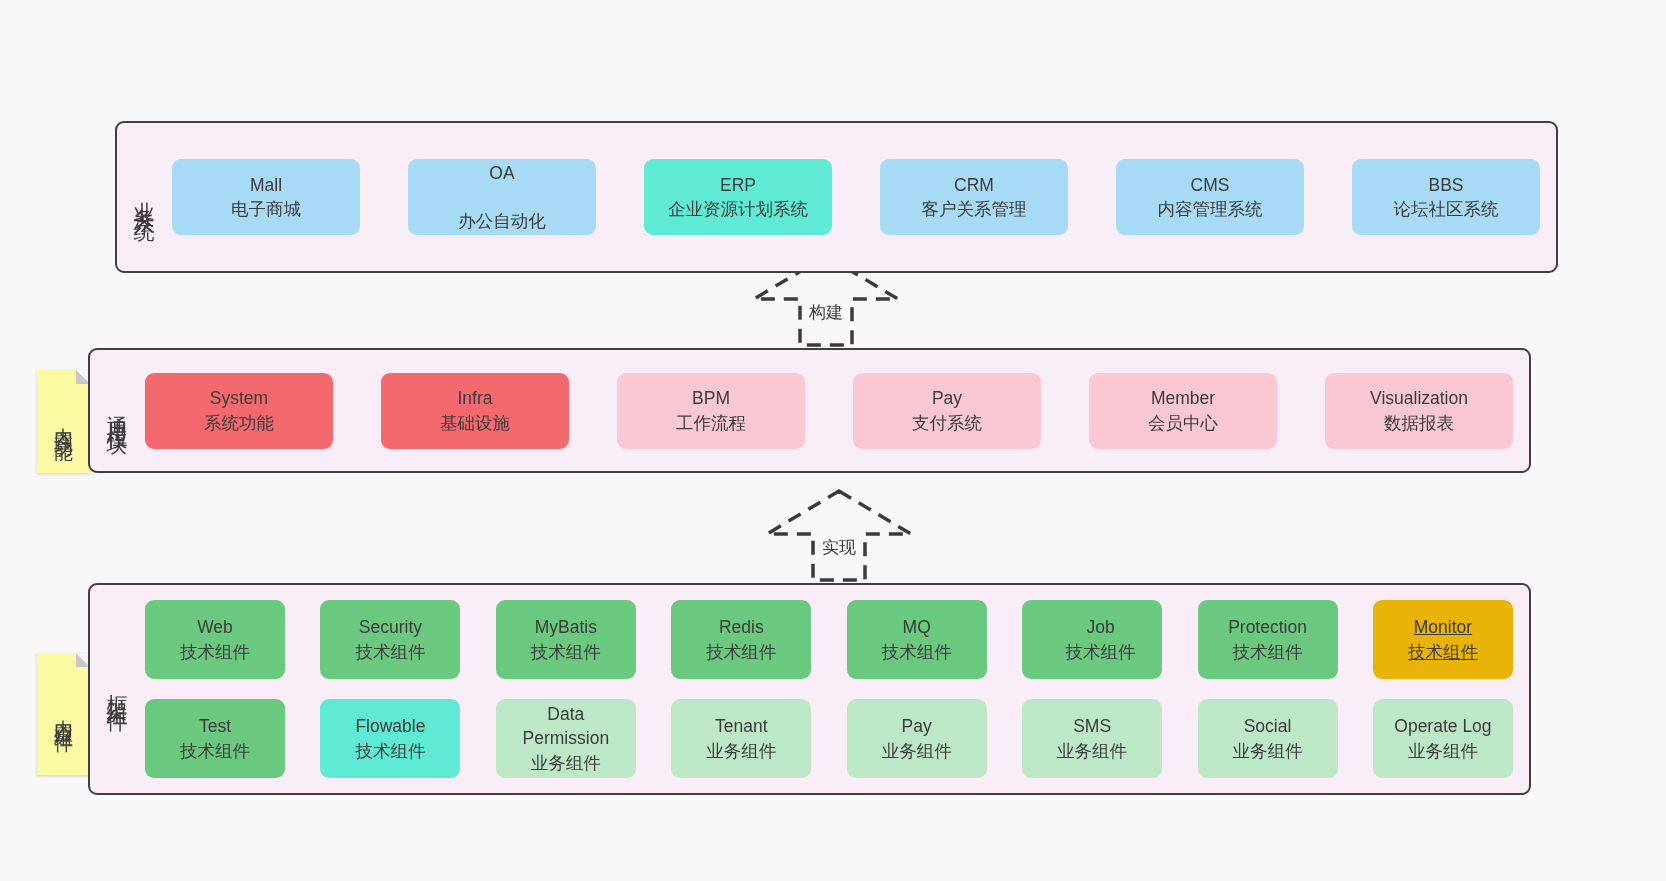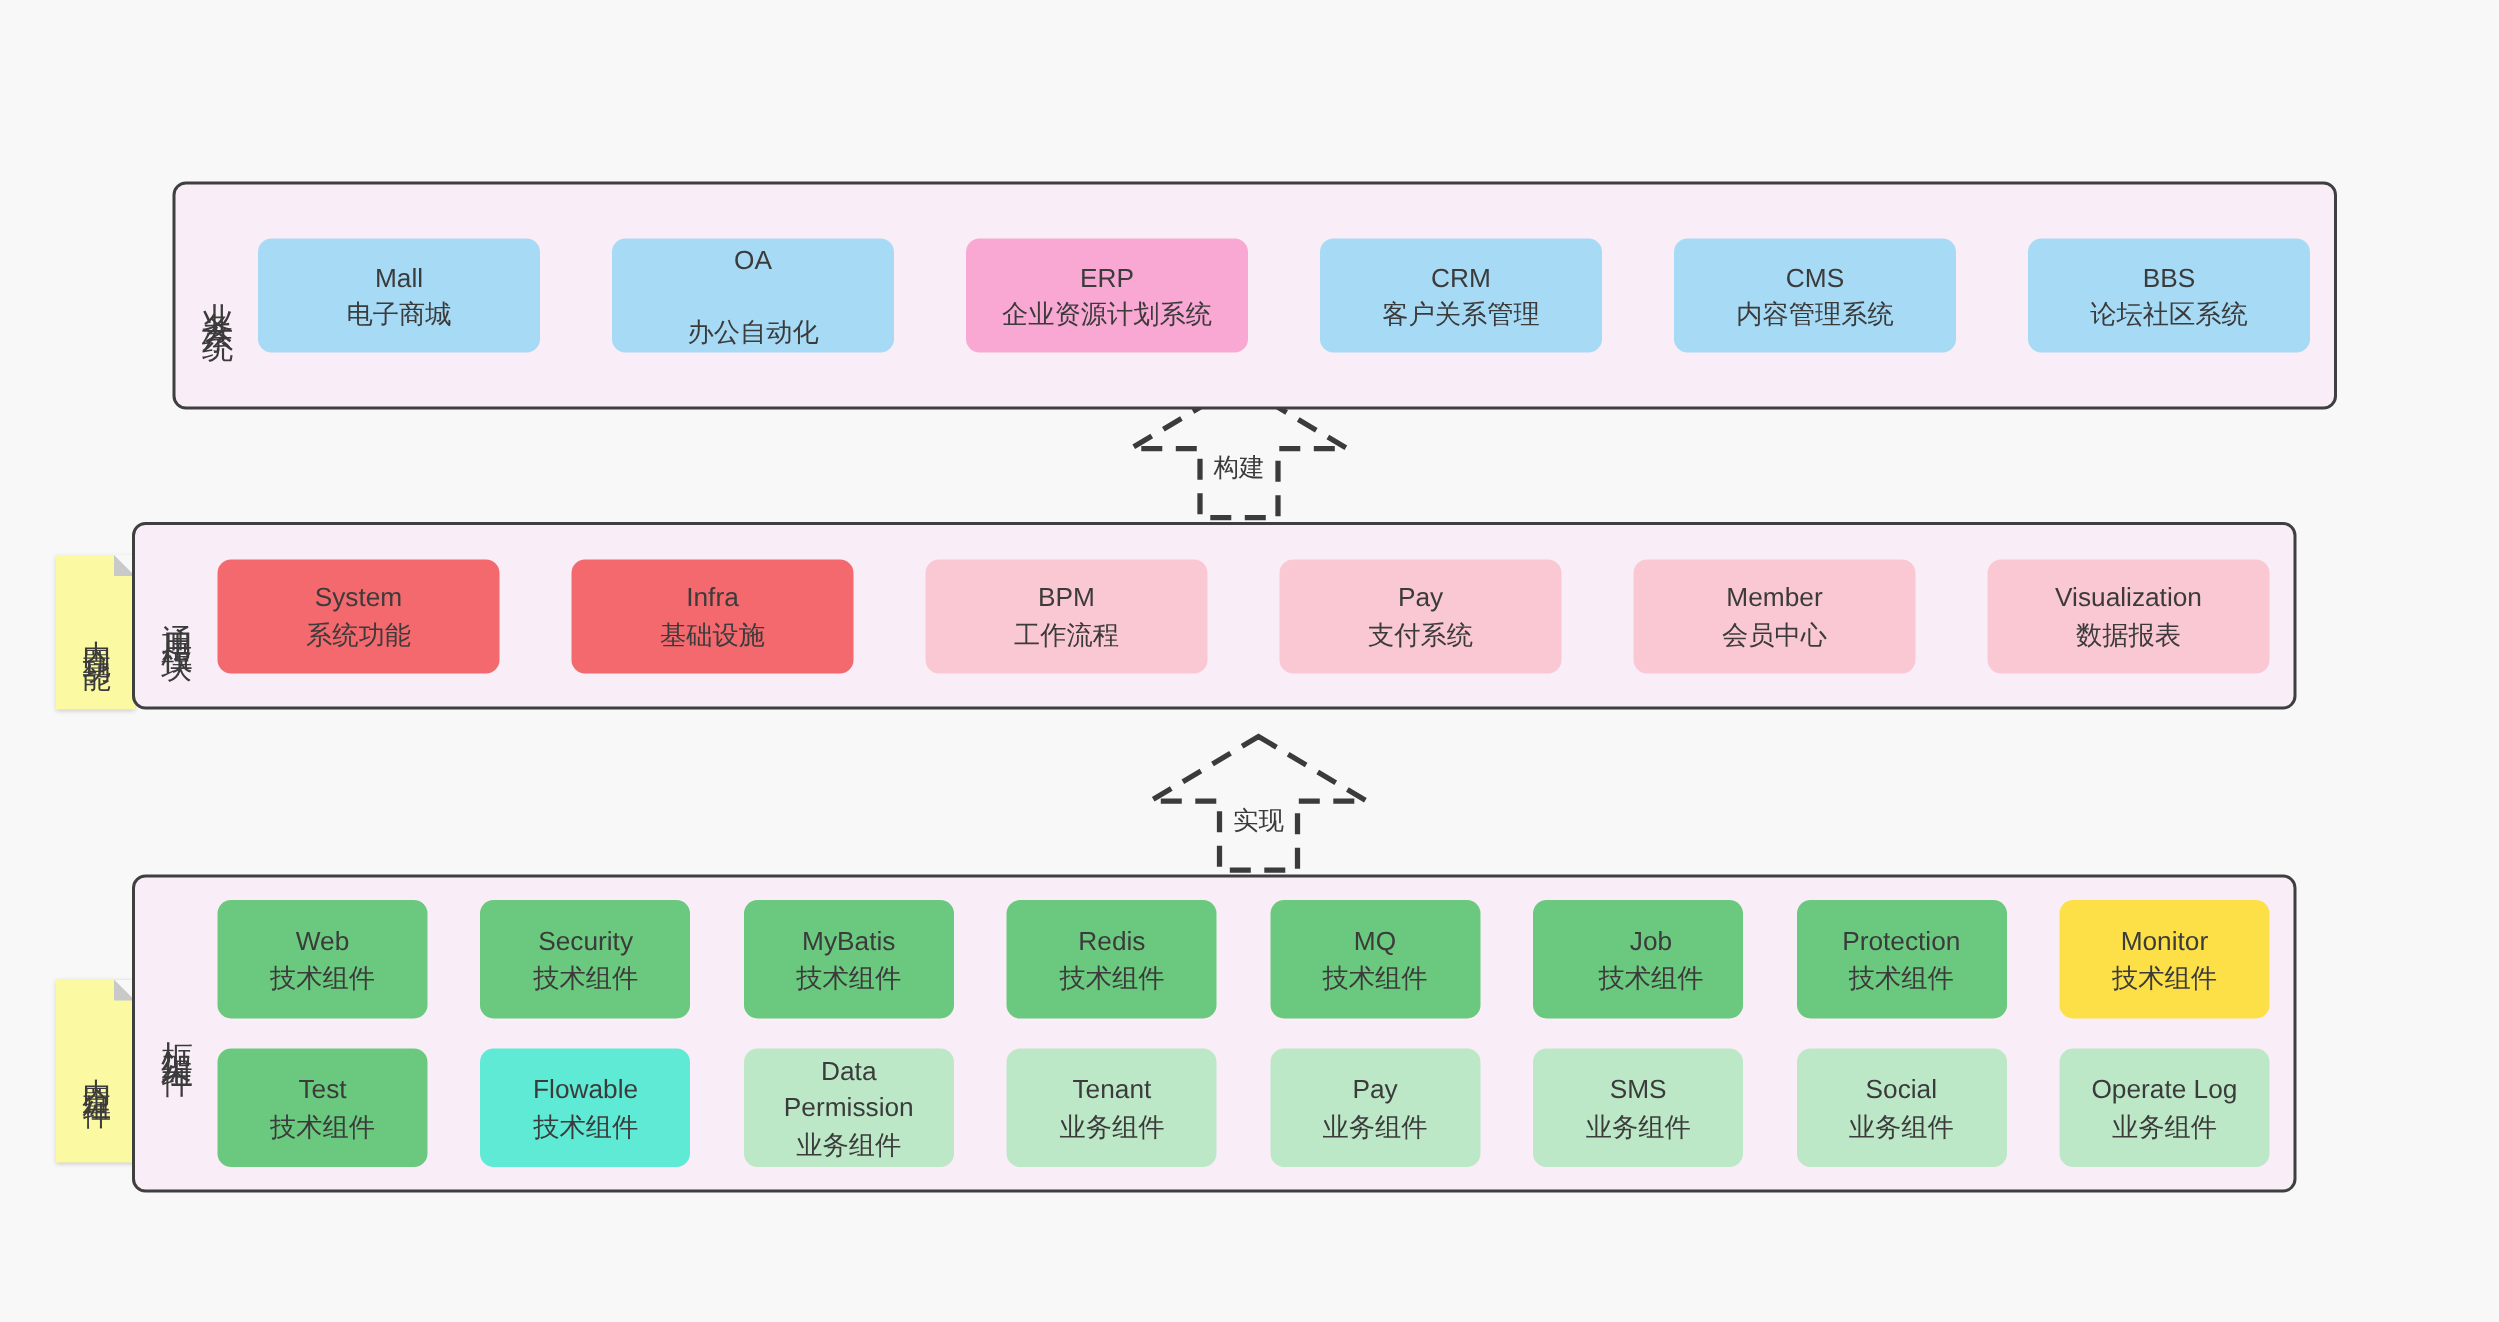"ERP" div.box { background: #f9a8d4 -> #5eead4 }
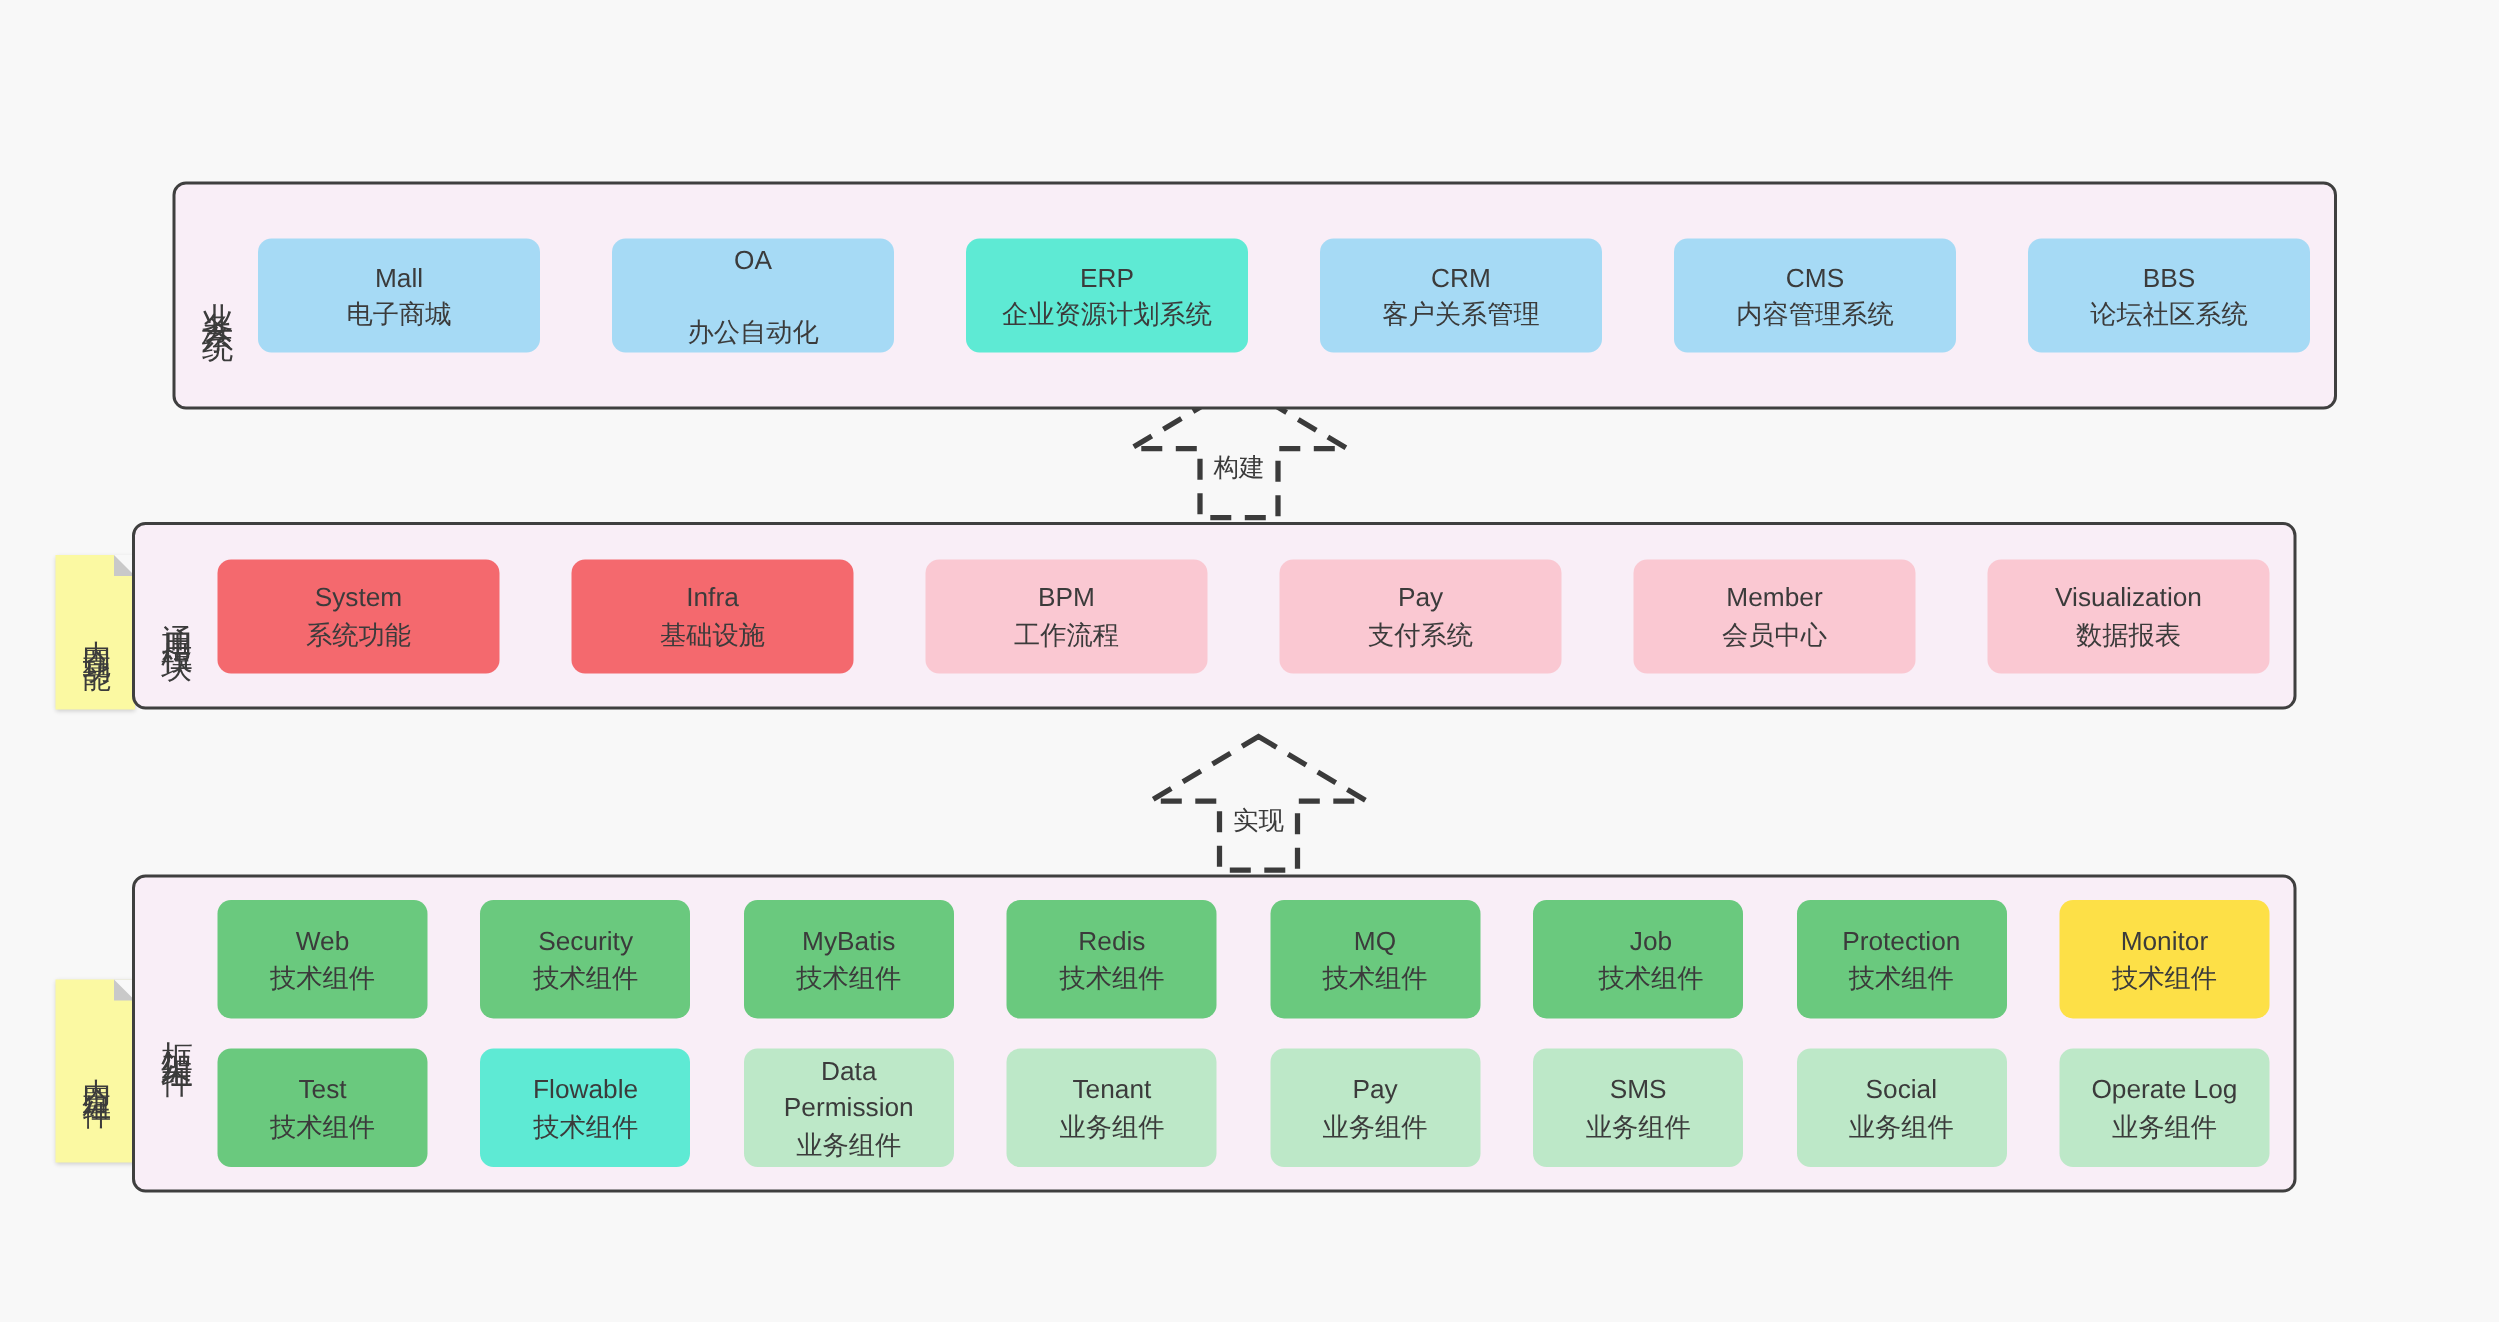"Monitor" div.box { background: #fde047 -> #eab308; text-decoration: none -> underline }
